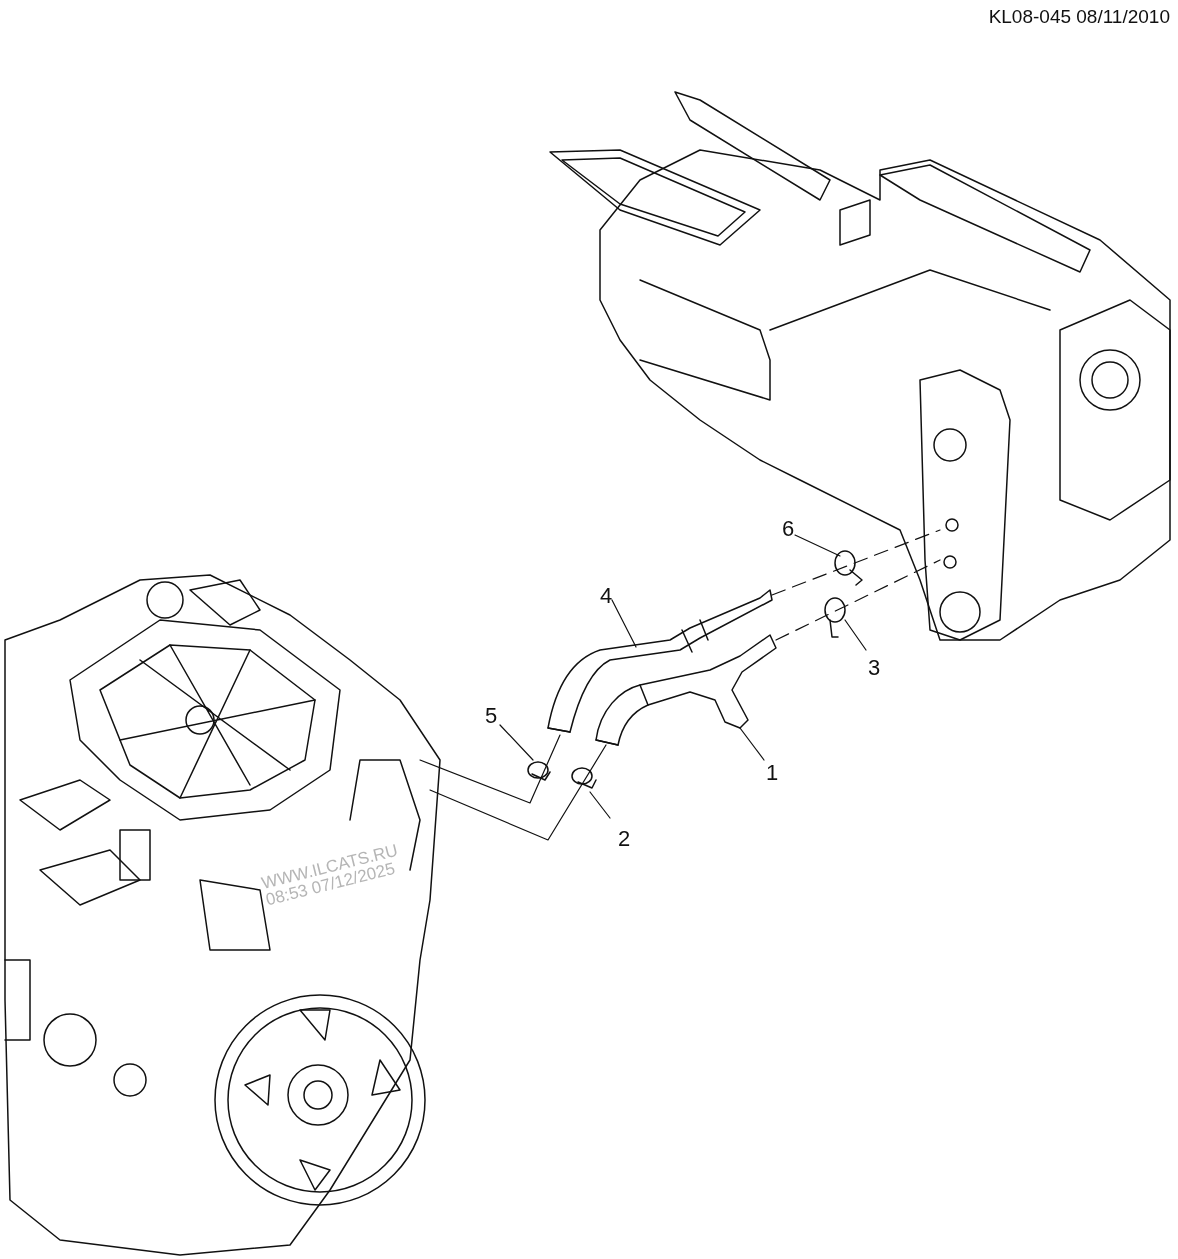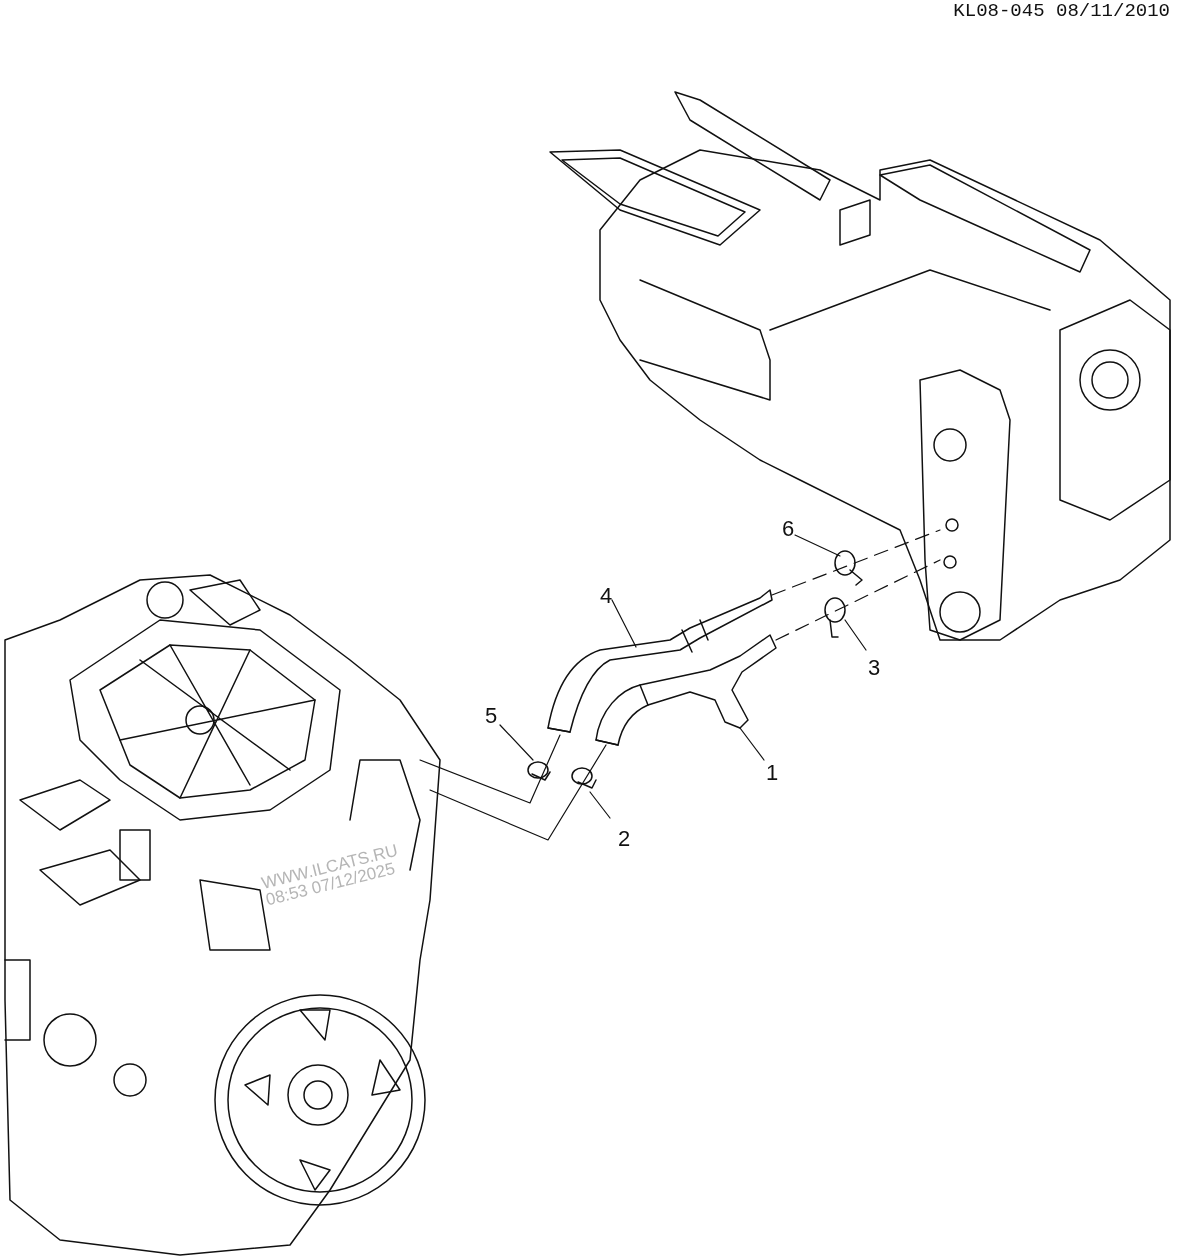"KL08-045 08/11/2010" #doc-id { font-family: Liberation Mono, monospace -> none; top: 0 -> 6px }
